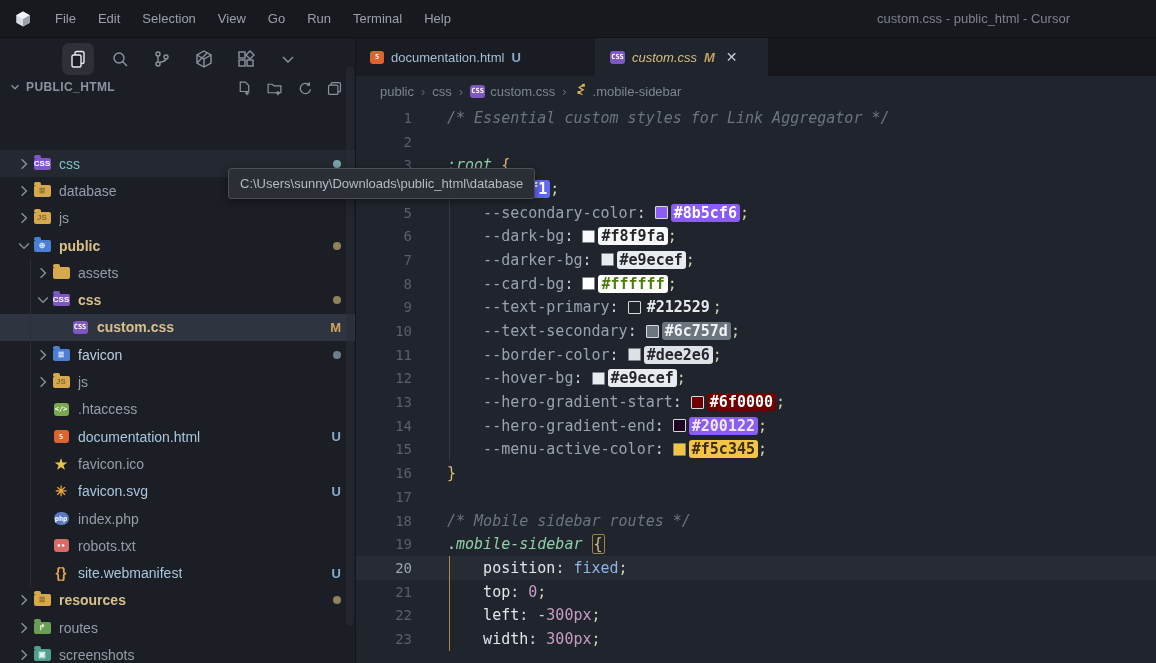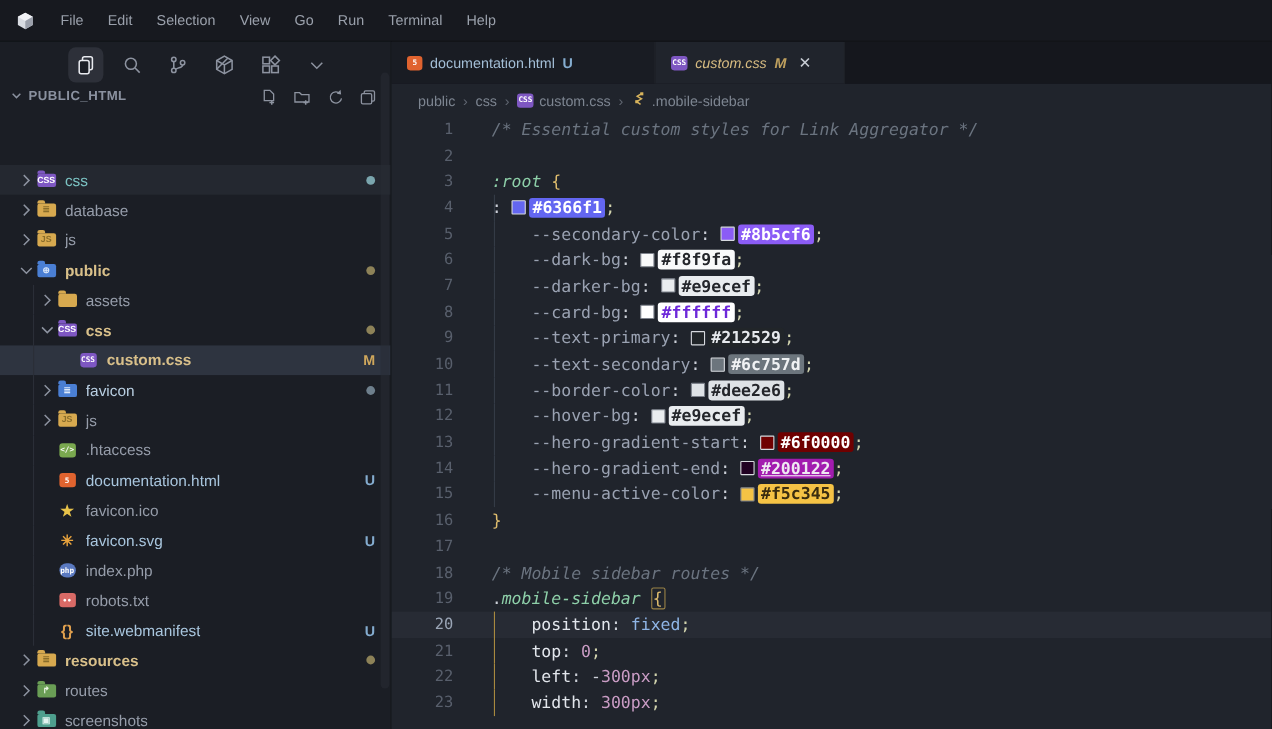"custom.css - public_html - Cursor" div.win-title { html: none -> <div>custom.css - public_html - Cursor</div> }
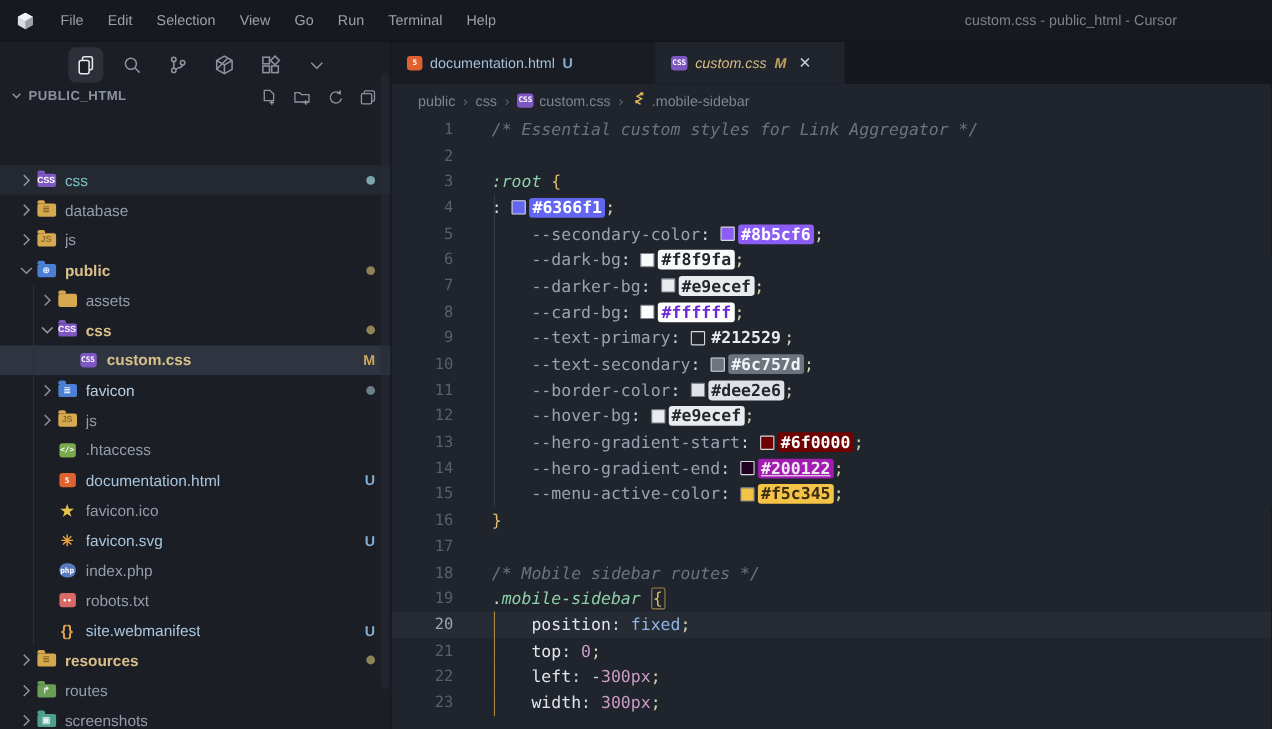"C:\Users\sunny\Downloads\public_html\dat" div.tooltip { html: none -> <div>C:\Users\sunny\Downloads\public_html\database</div> }
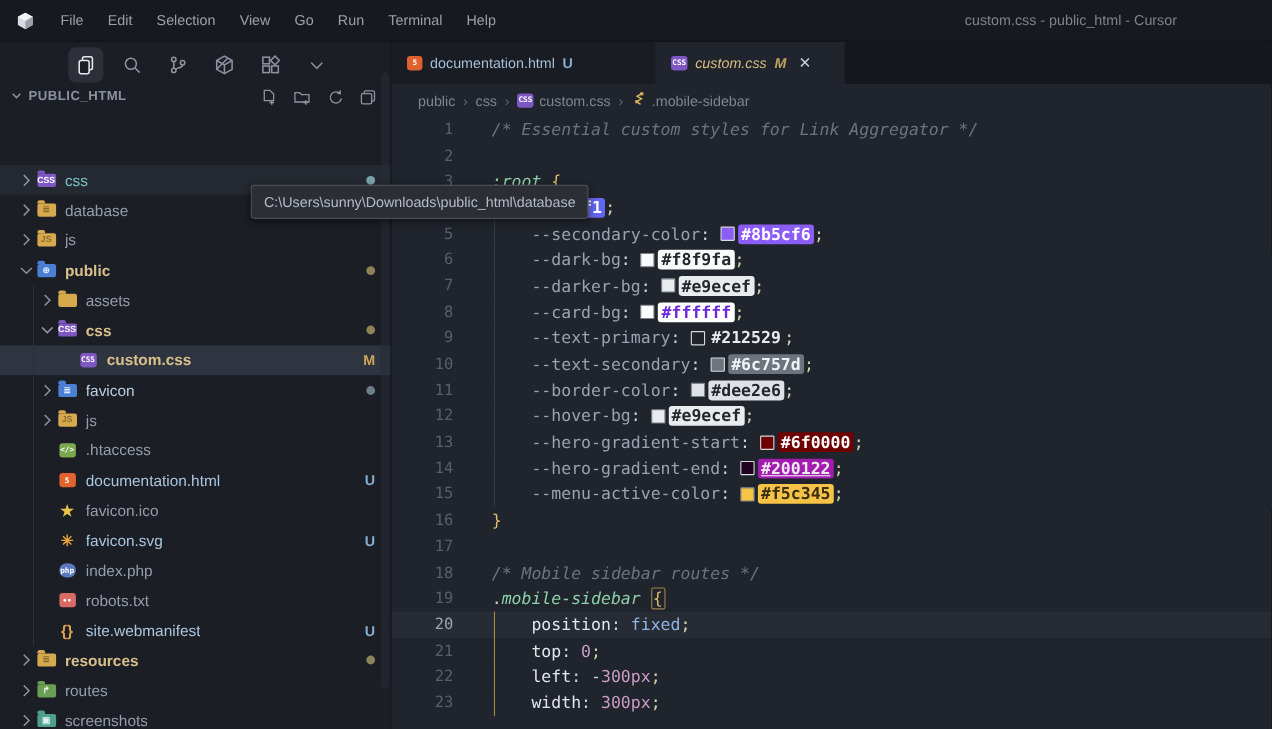"#ffffff" span.hexchip { color: #6d28d9 -> #4d7c0f }
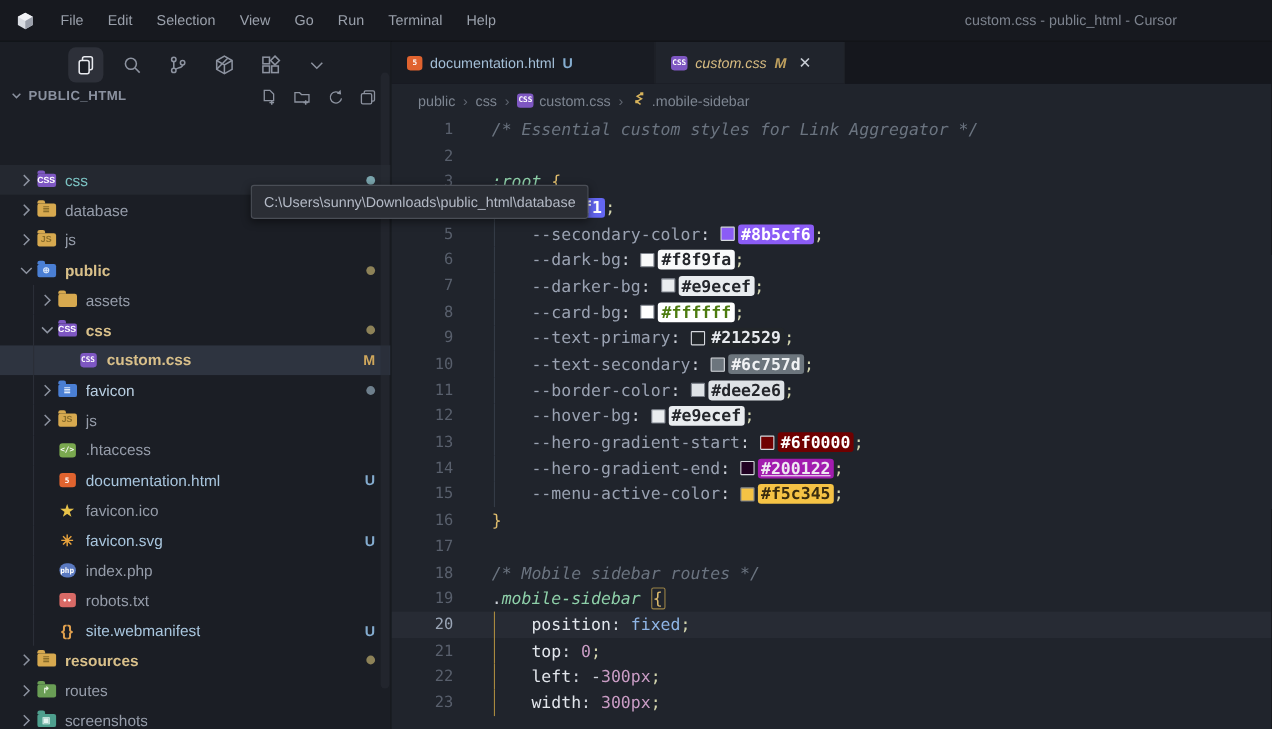"#200122" span.hexchip { background: #a21caf -> #8b5cf6; text-decoration: underline -> none }
